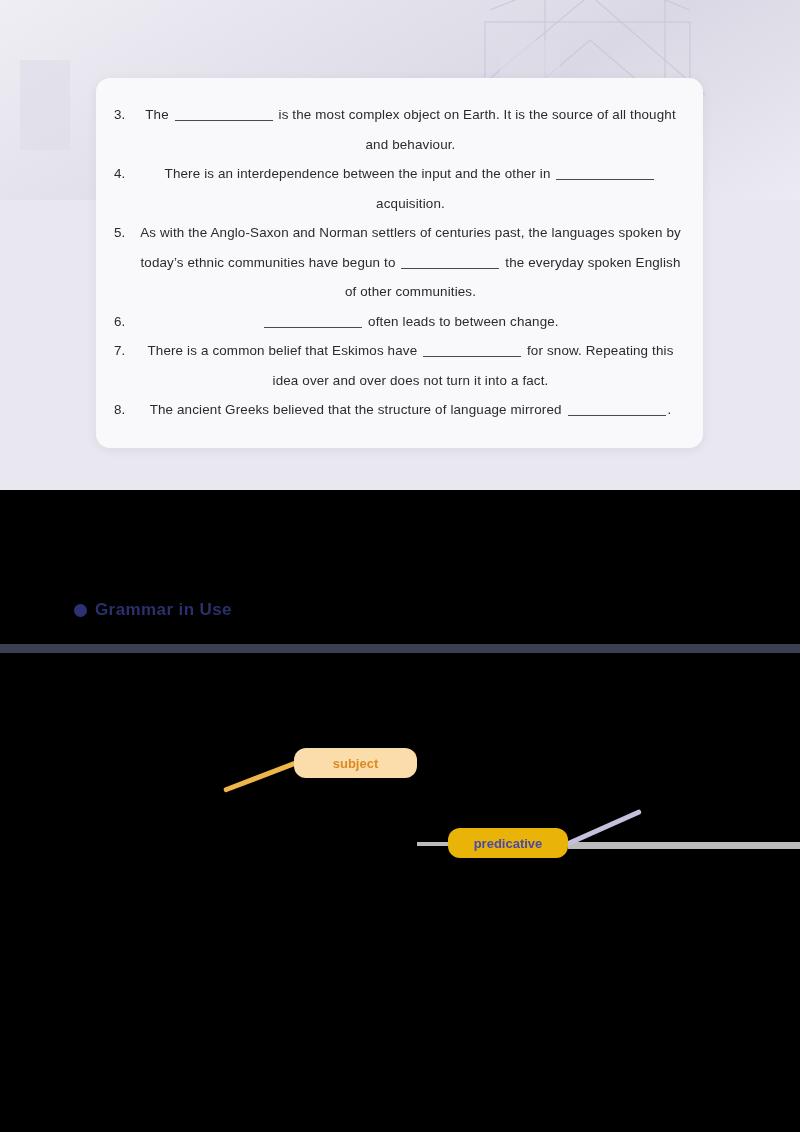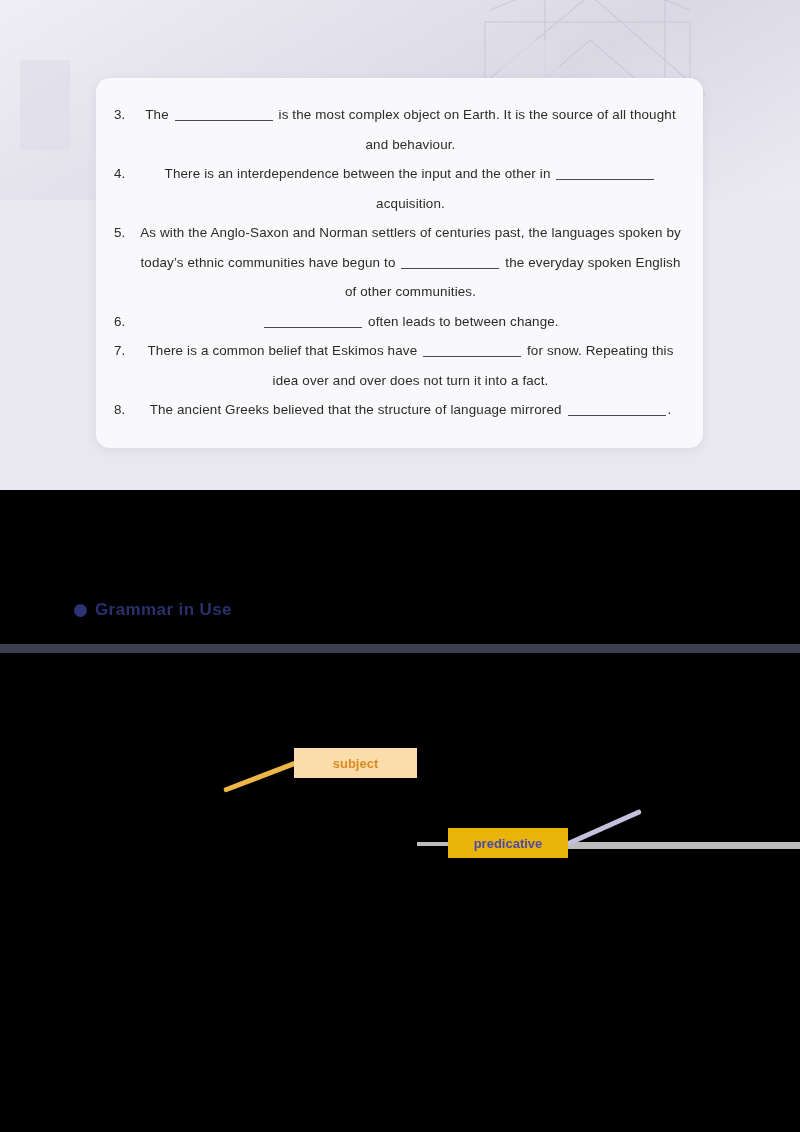"subject" .callout { border-radius: 0 -> 12px }
